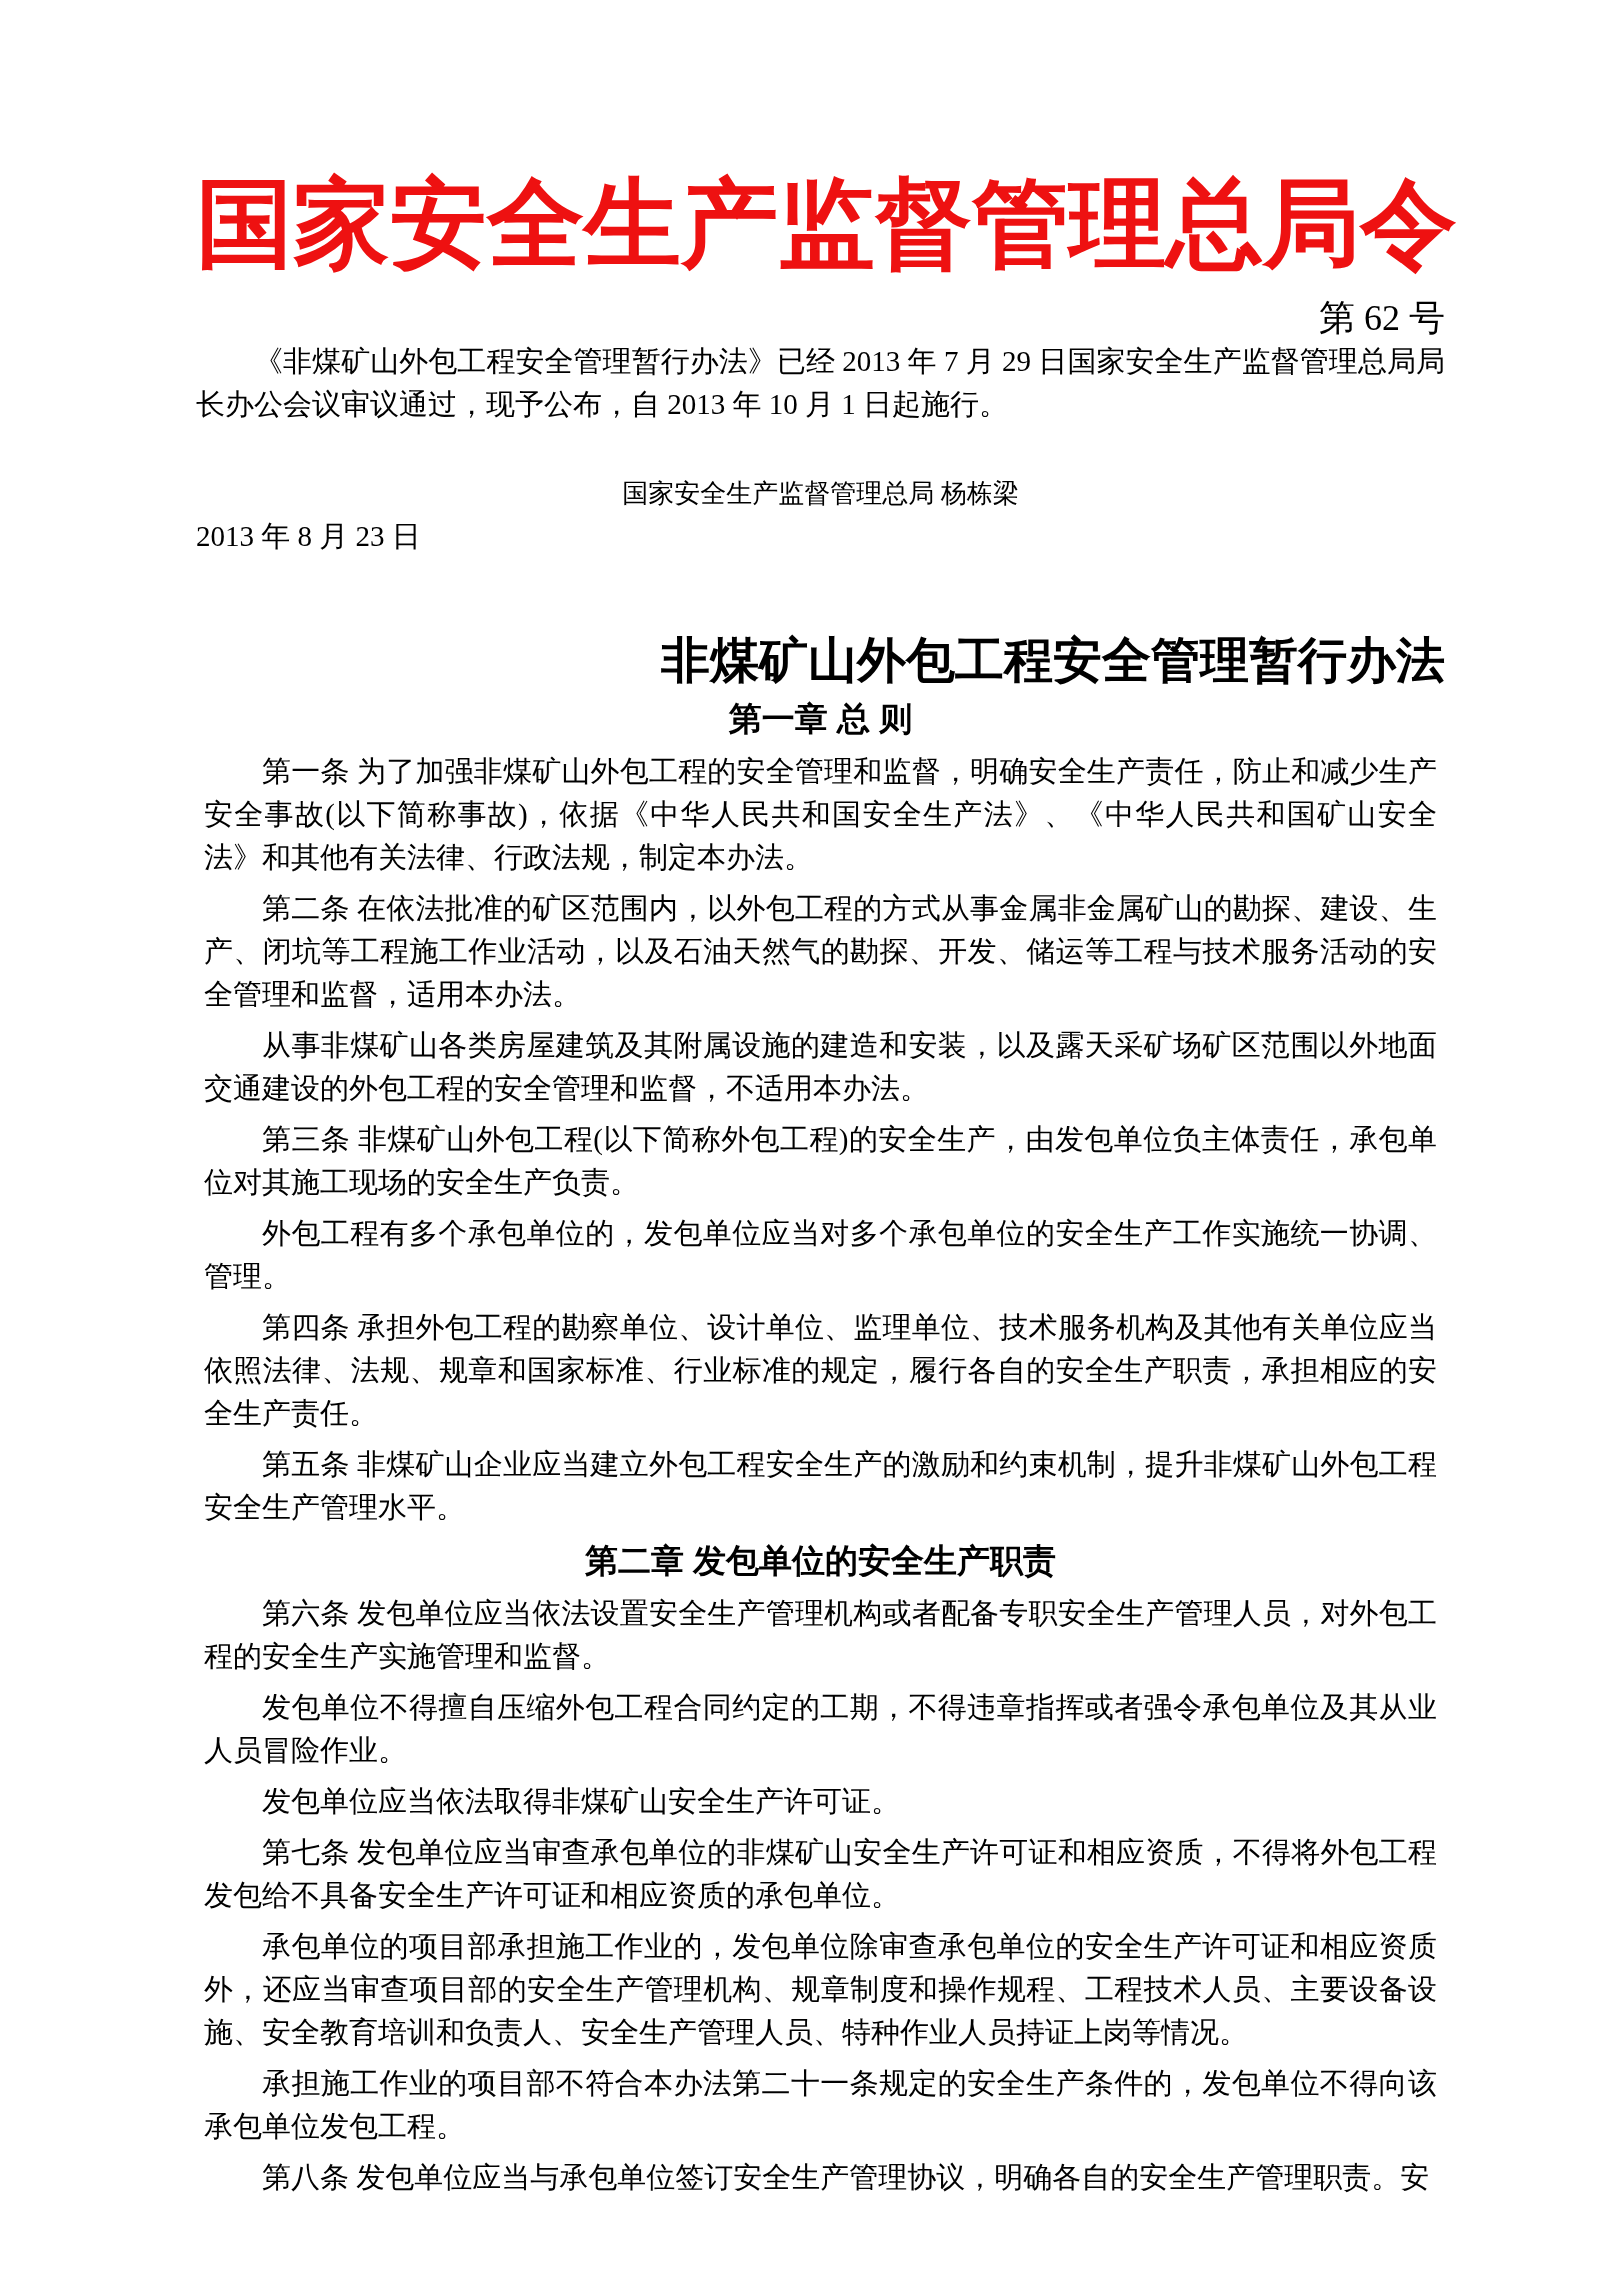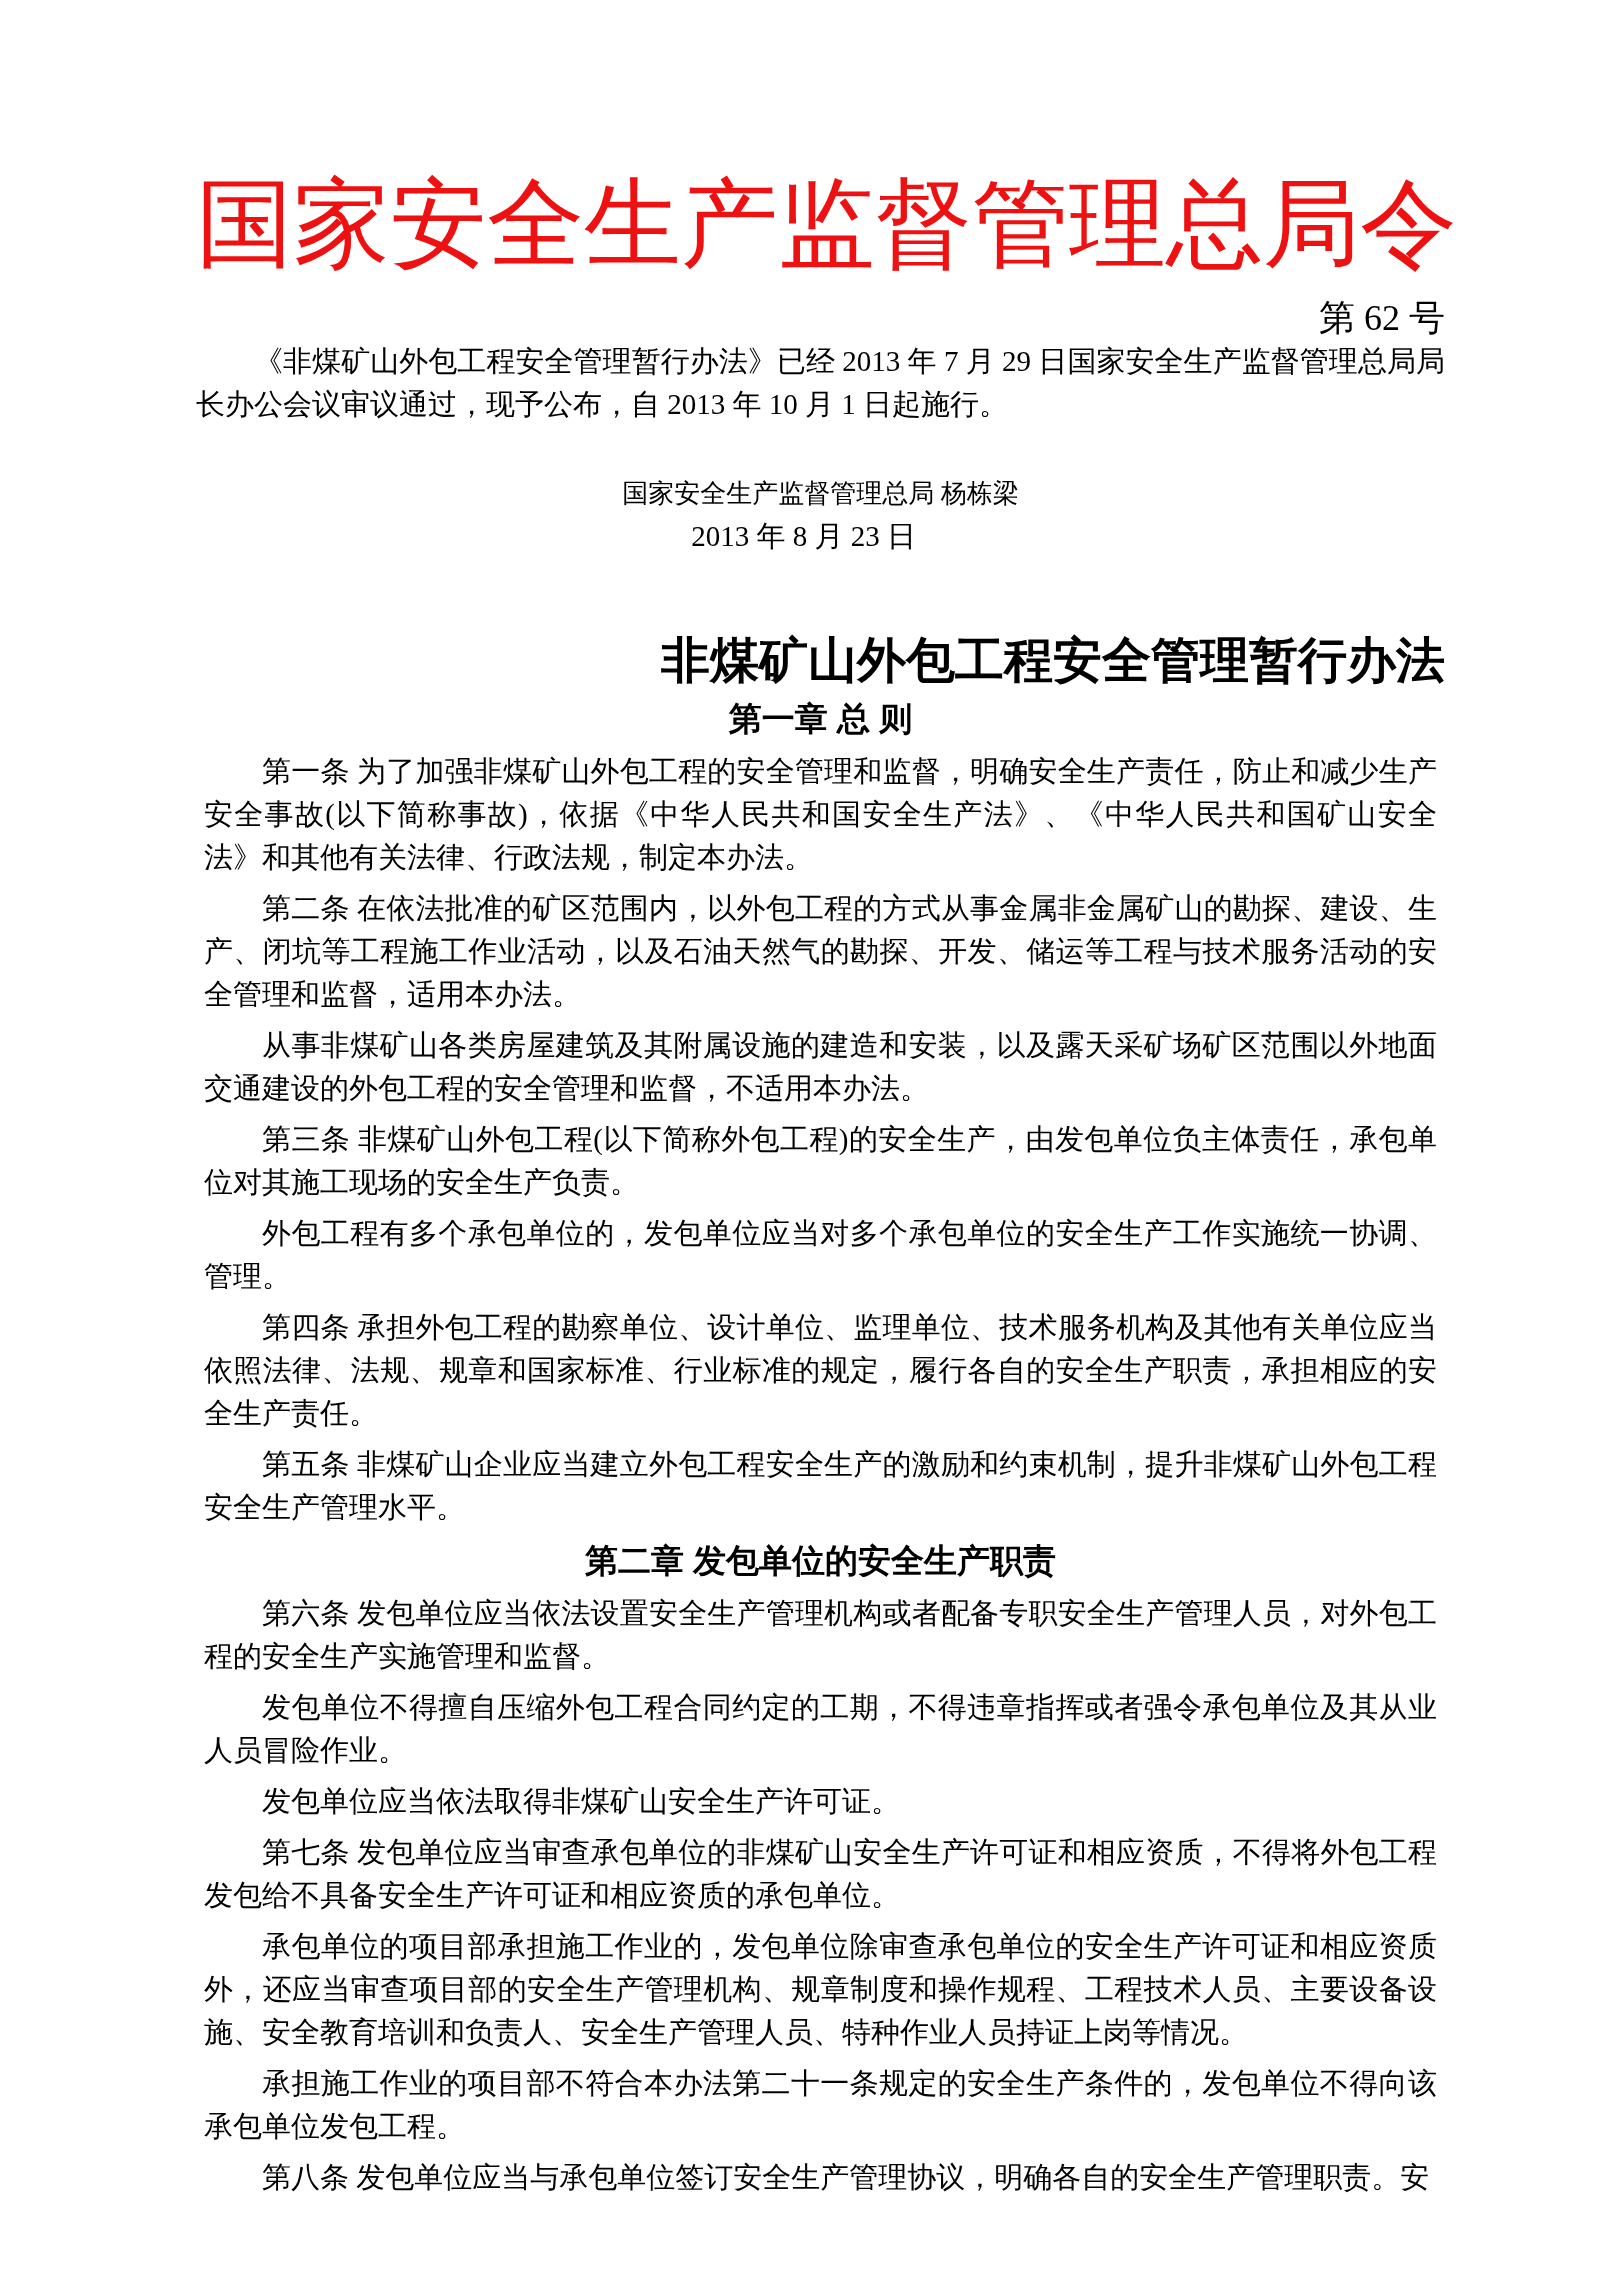"国家安全生产监督管理总局令" .agency-title { font-weight: normal -> bold }
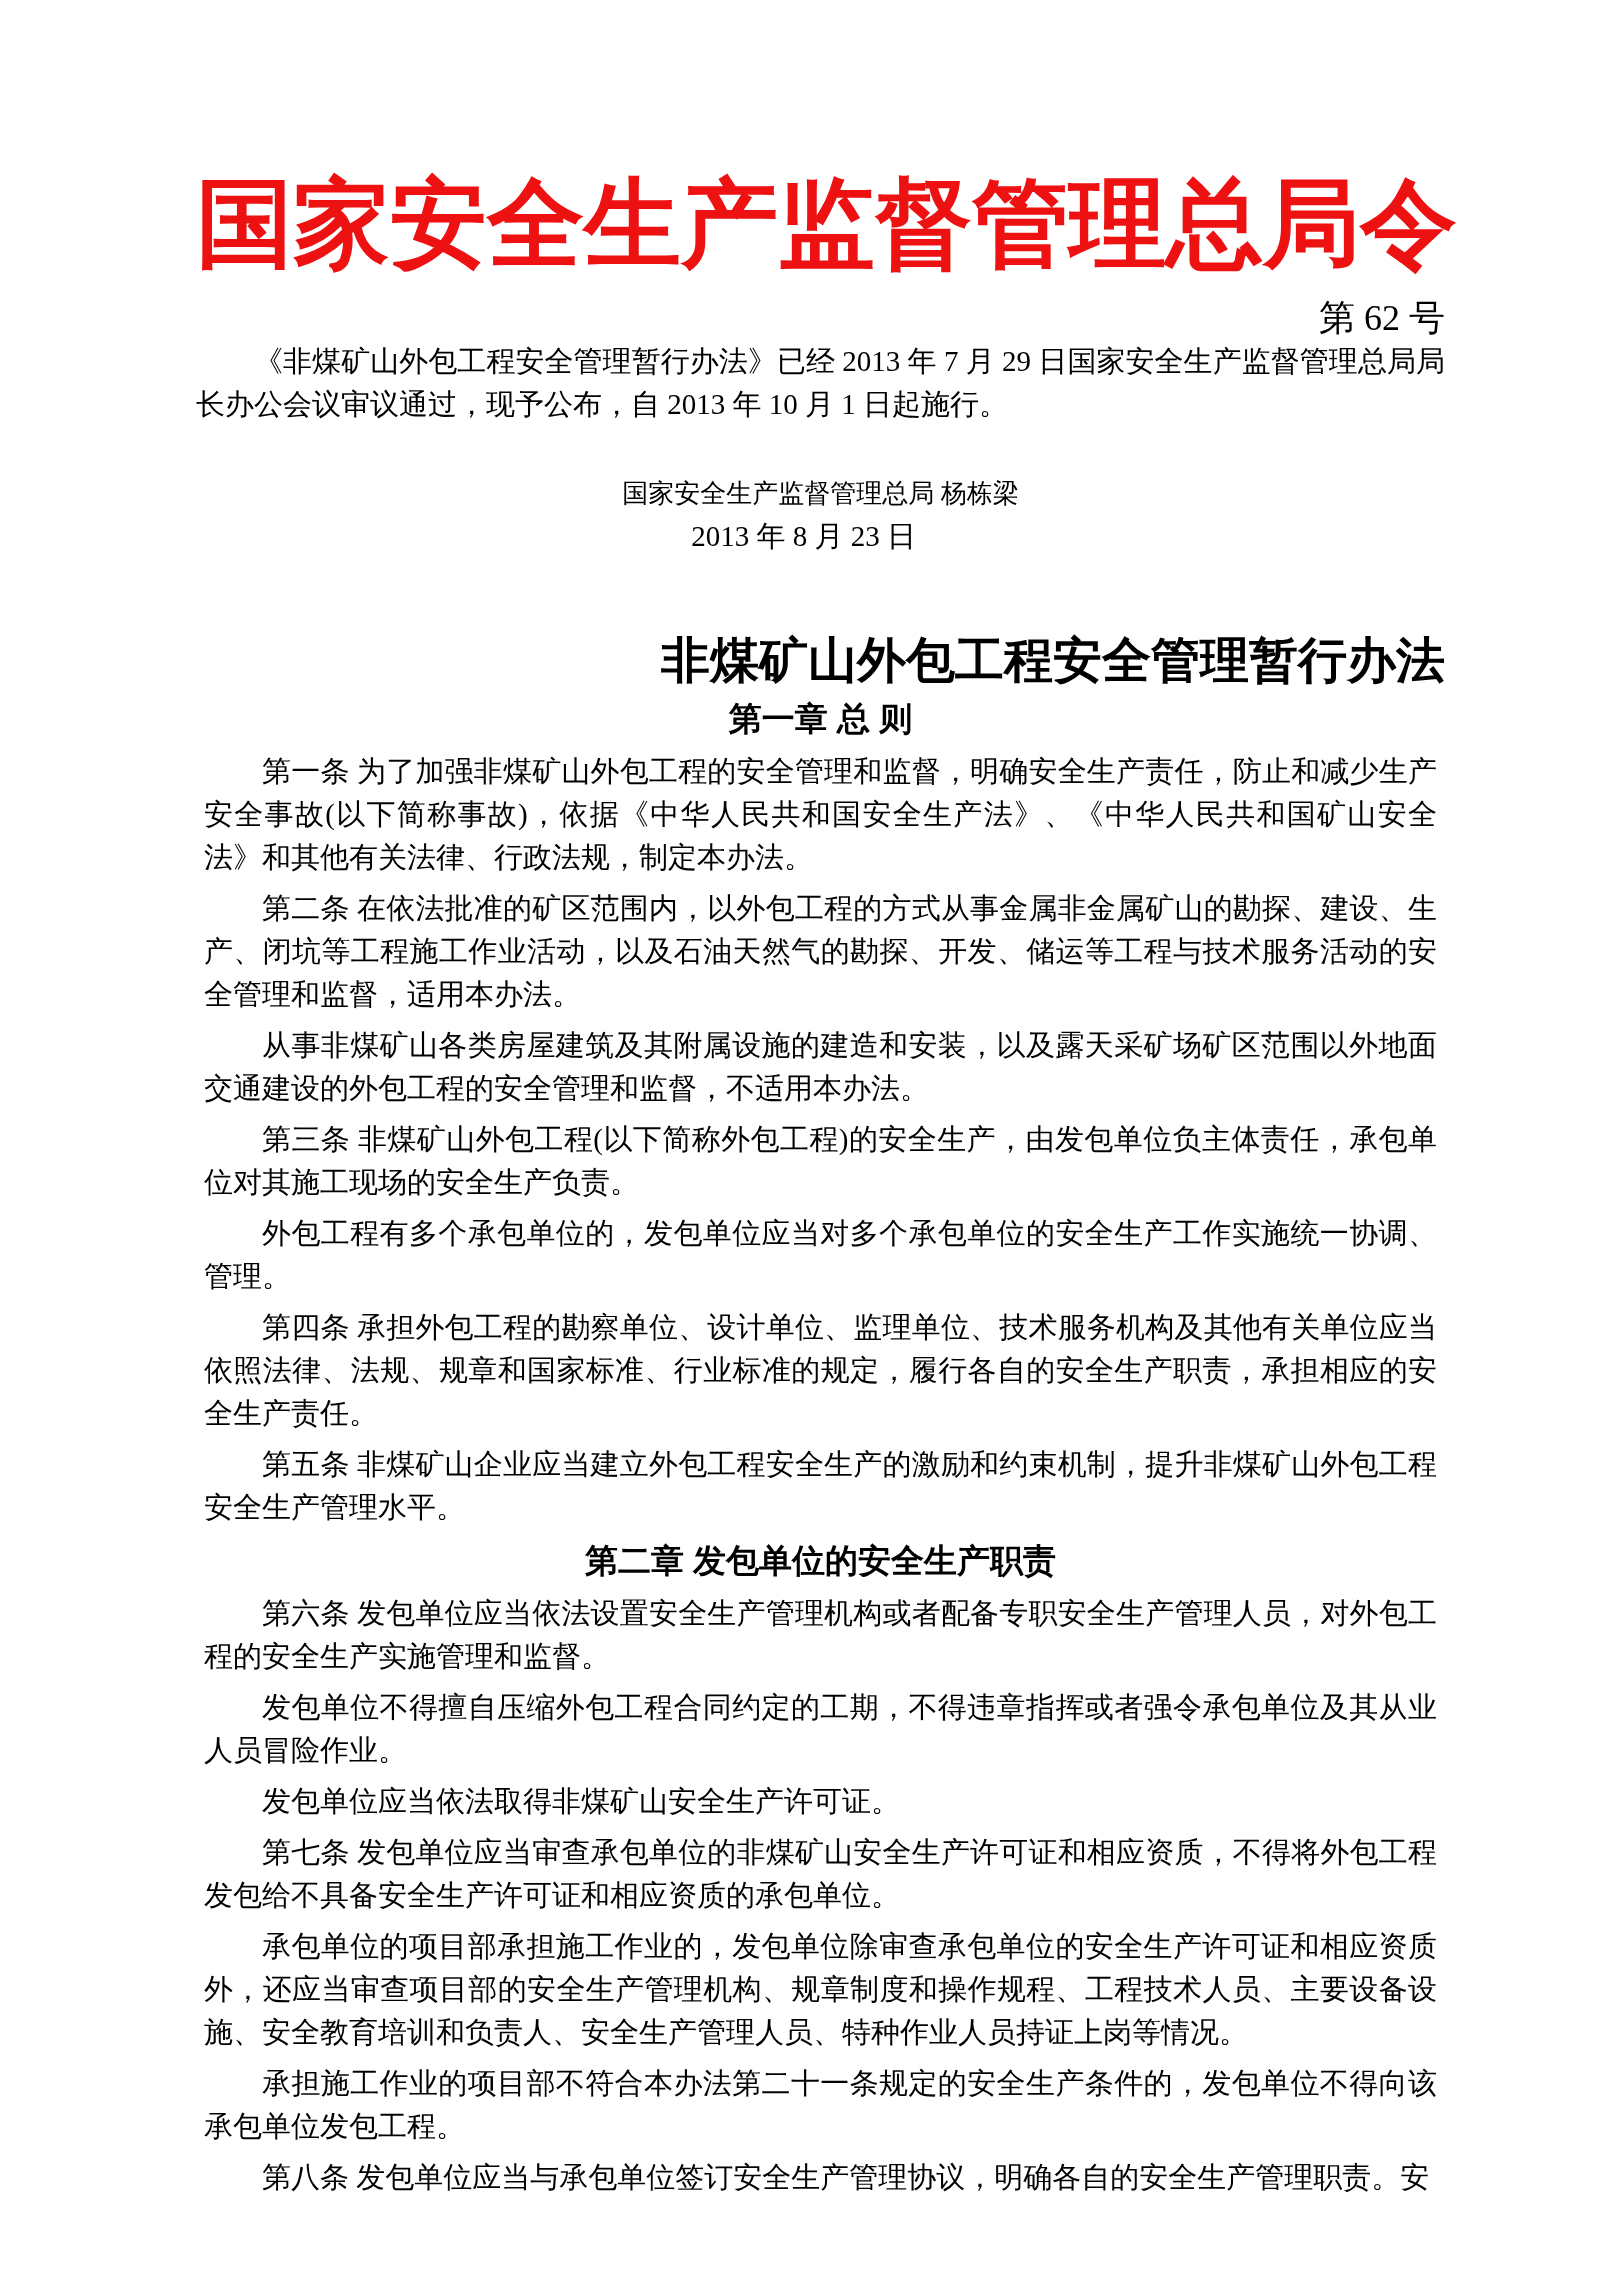"2013 年 8 月 23" .signature-date { text-align: center -> left }
